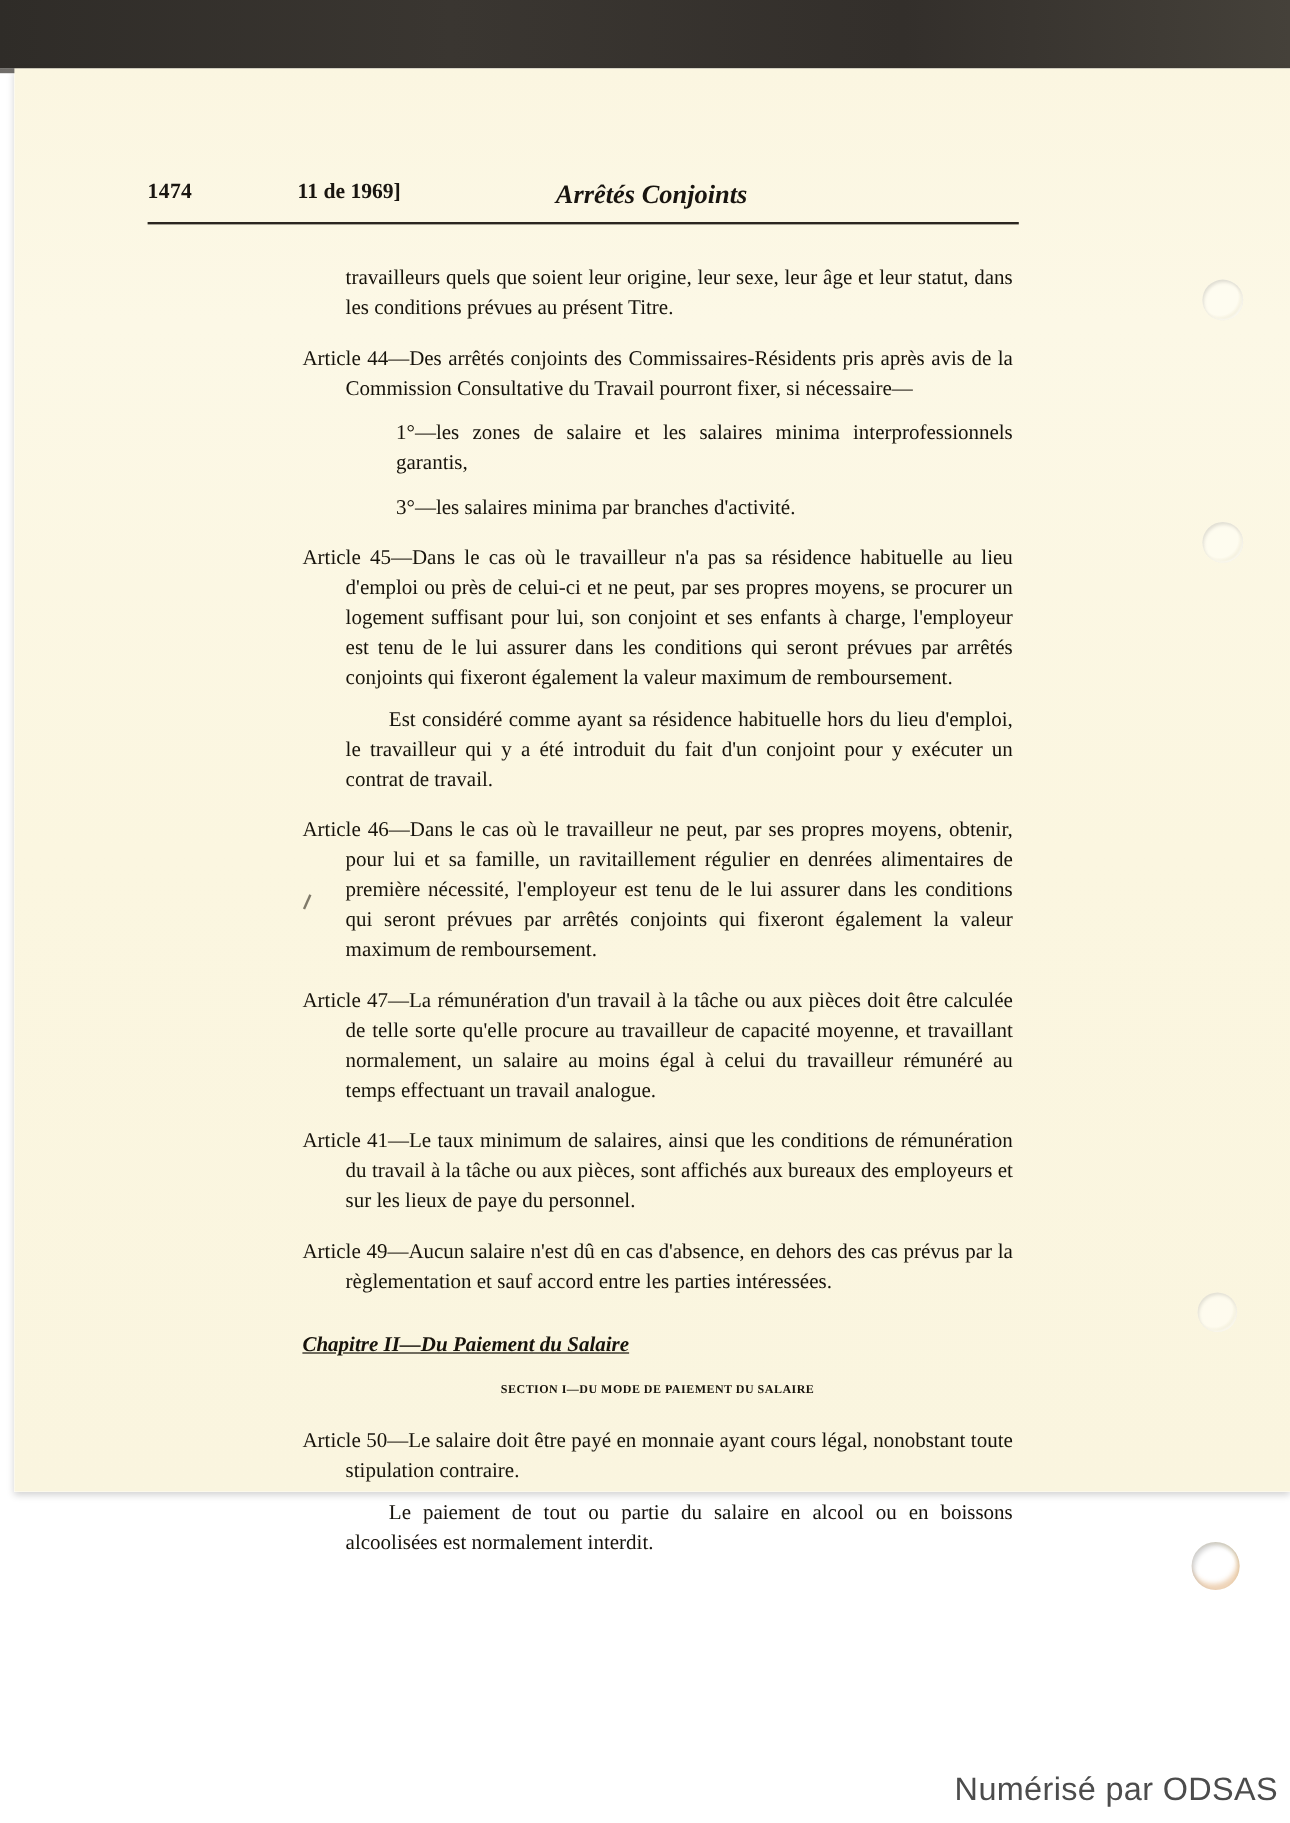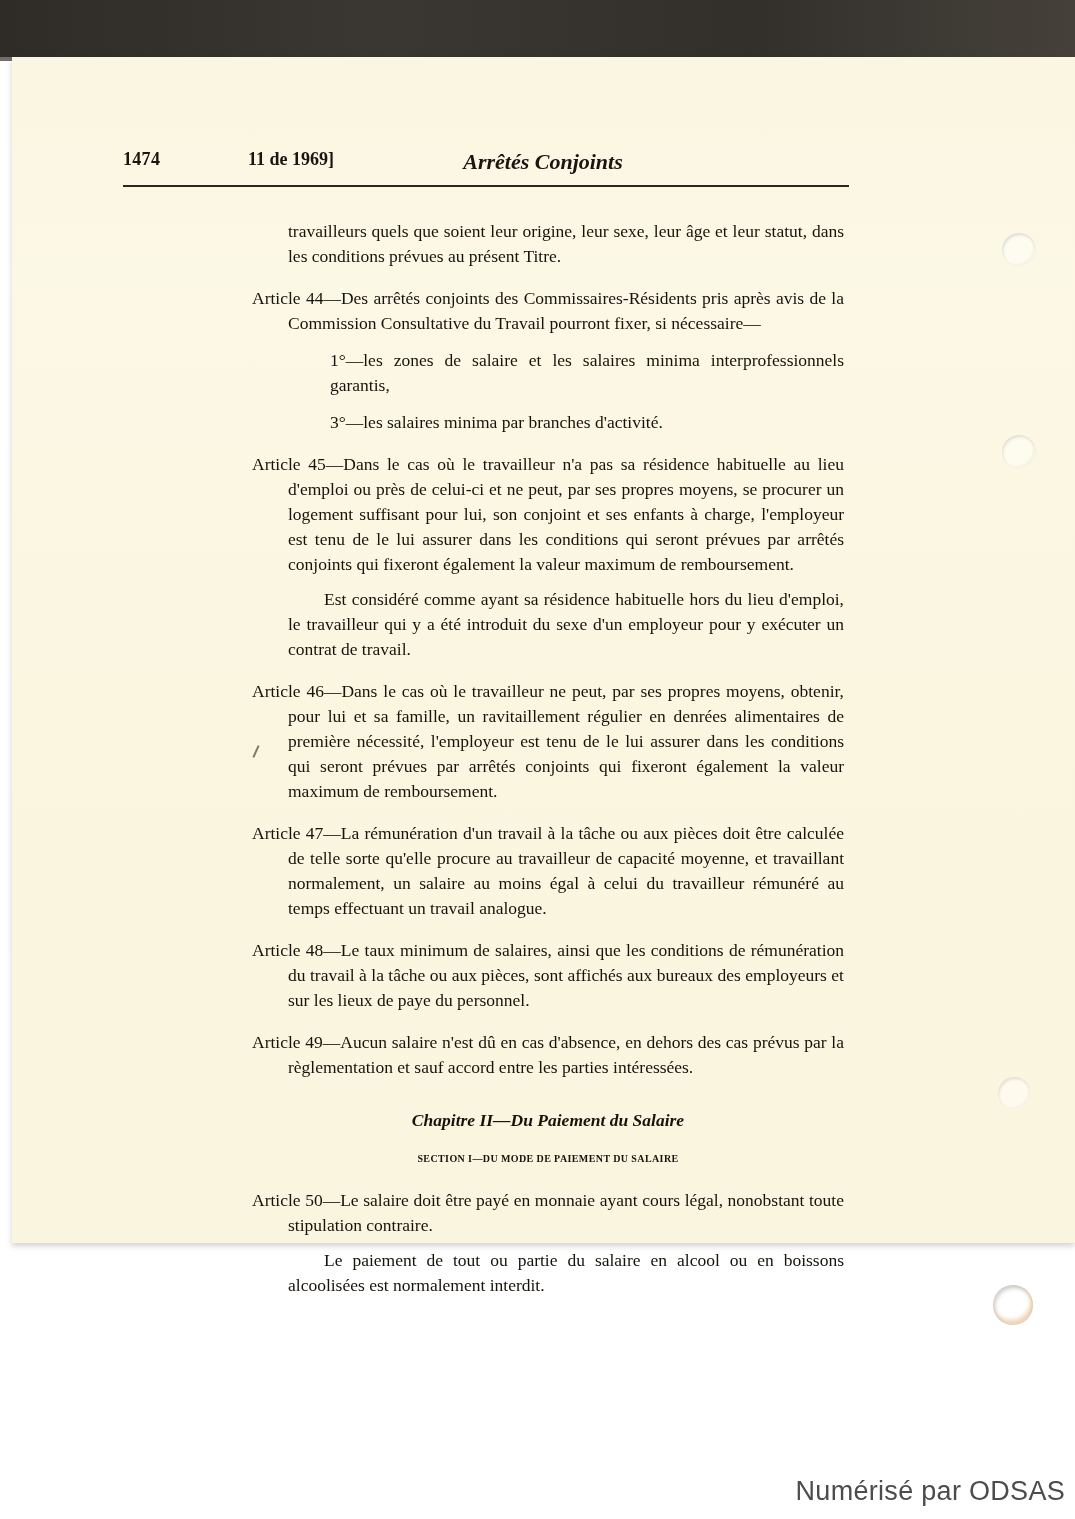"Est considéré comme ayant sa" p.indent { text: sexe d'un employeur -> fait d'un conjoint }
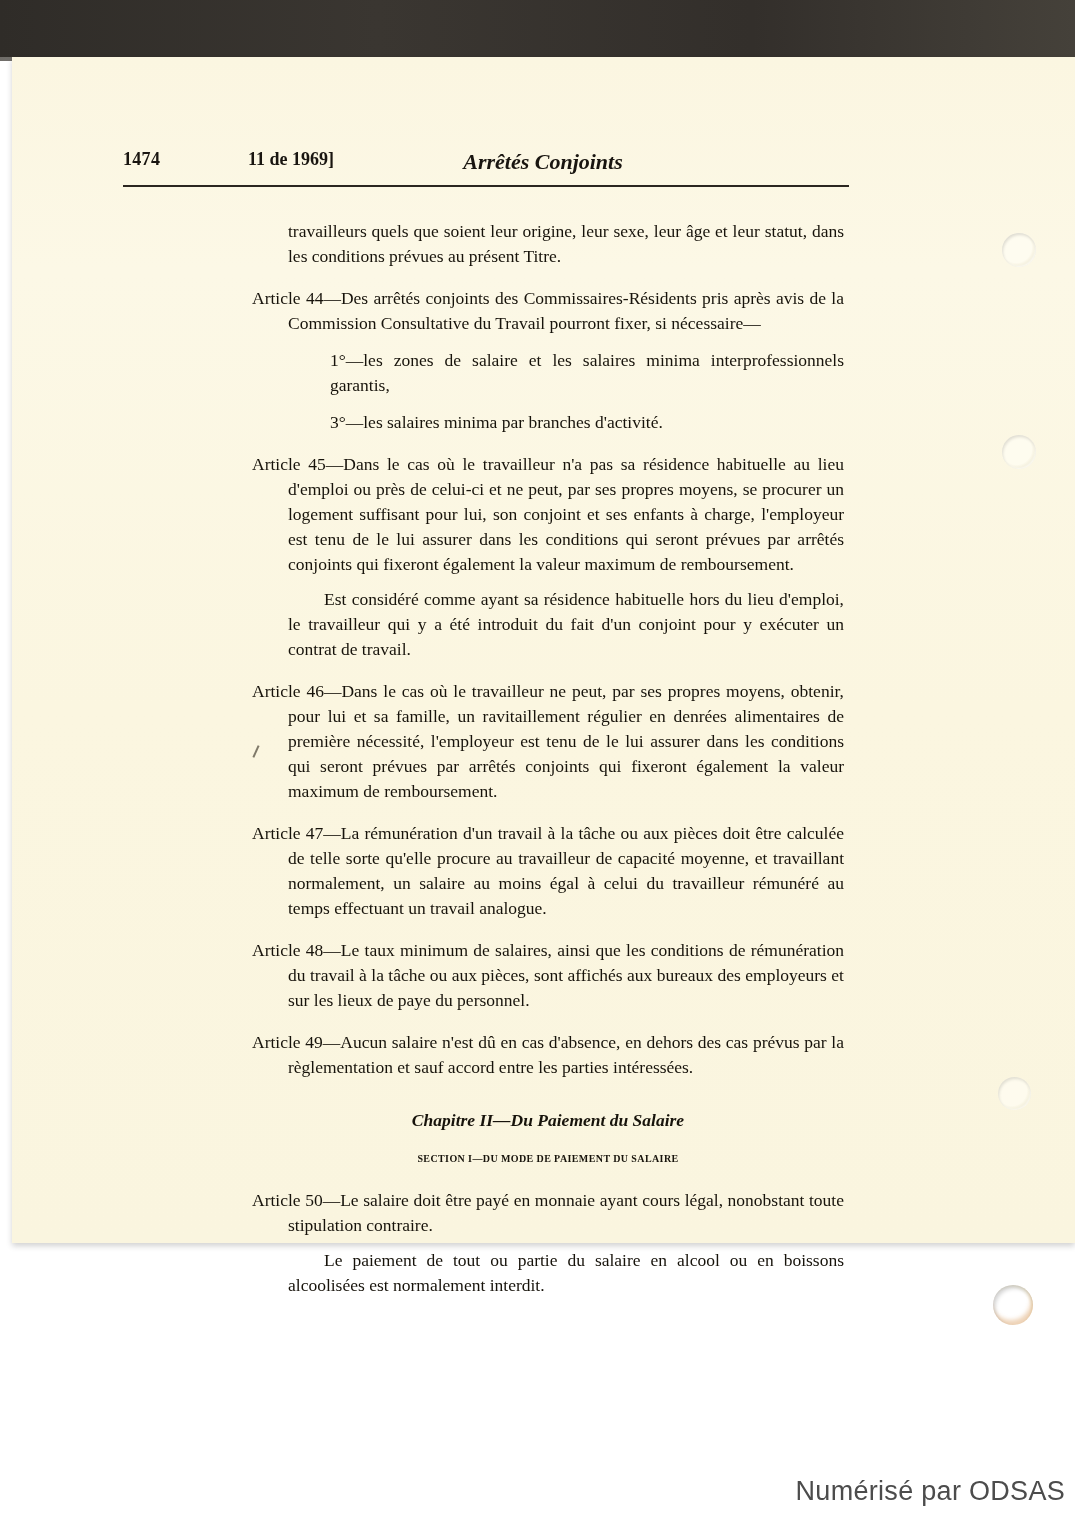"Article 48—Le taux minimum de" p.article { text: 48 -> 41 }
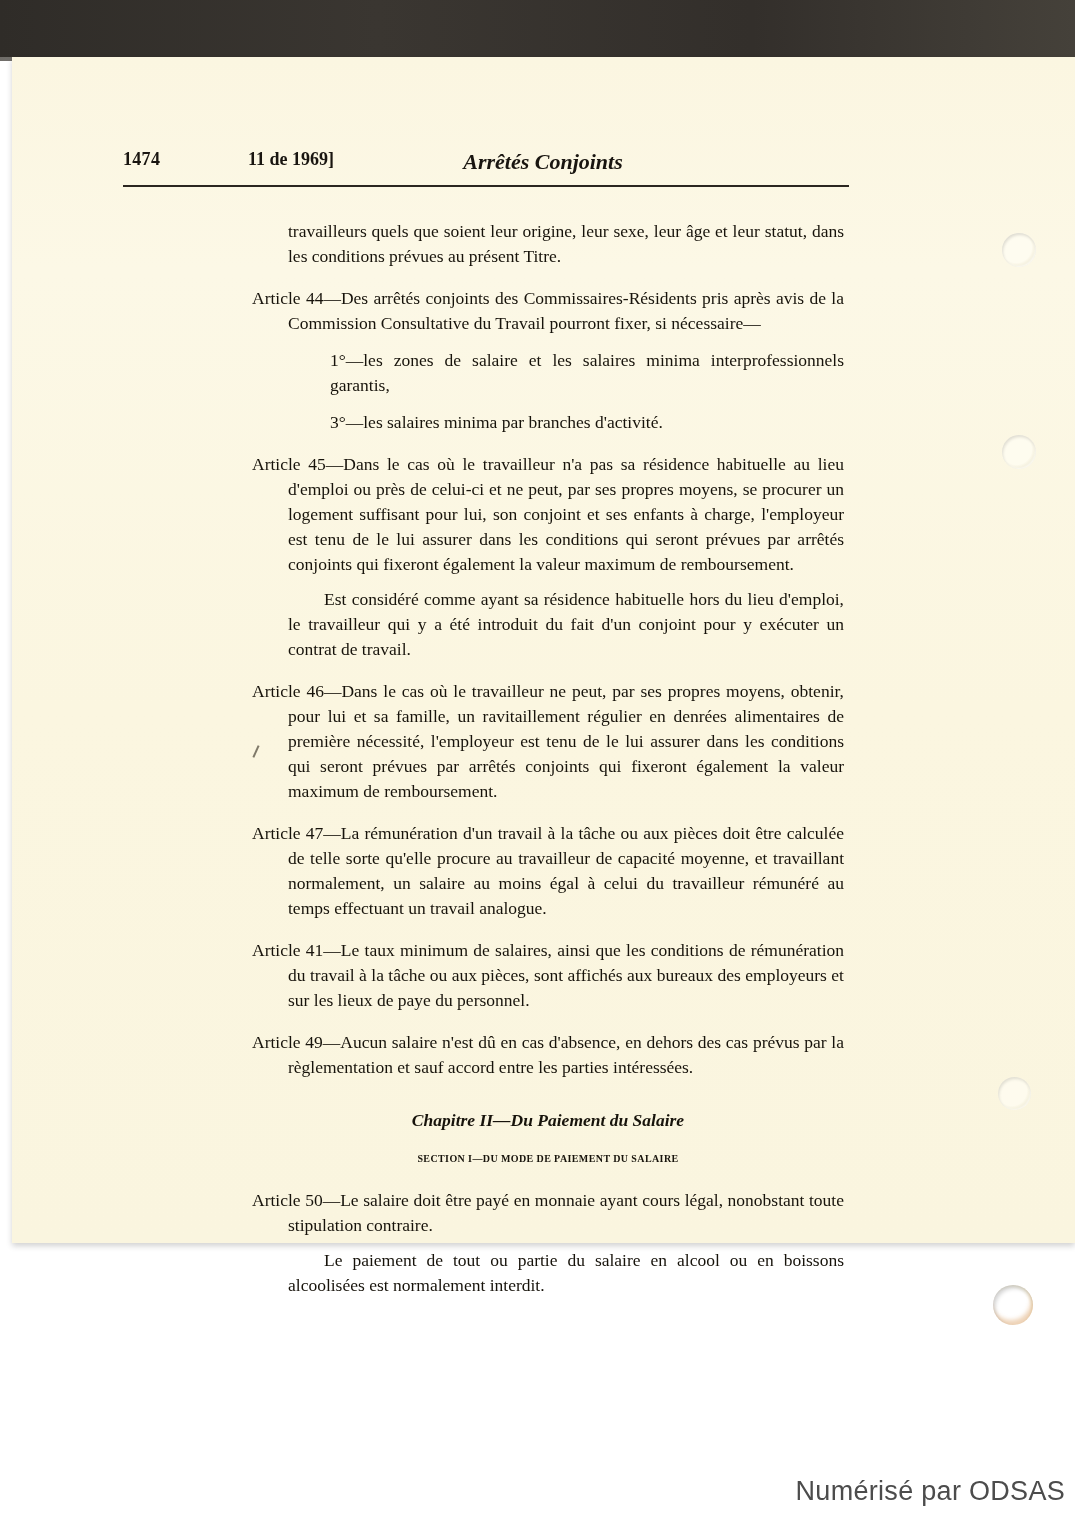"Chapitre II—Du Paiement du Salaire" p.chapter { text-align: center -> none; text-decoration: none -> underline }
